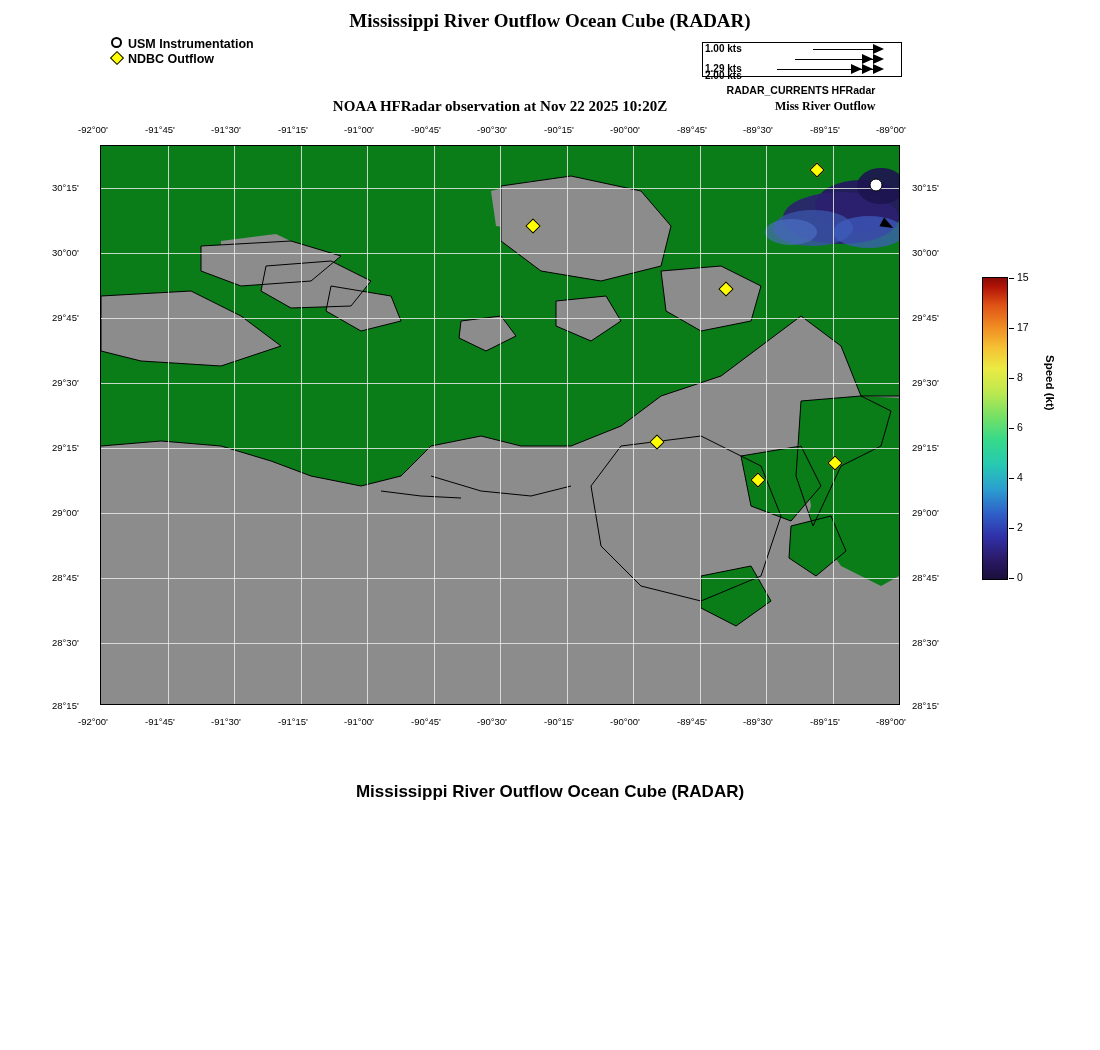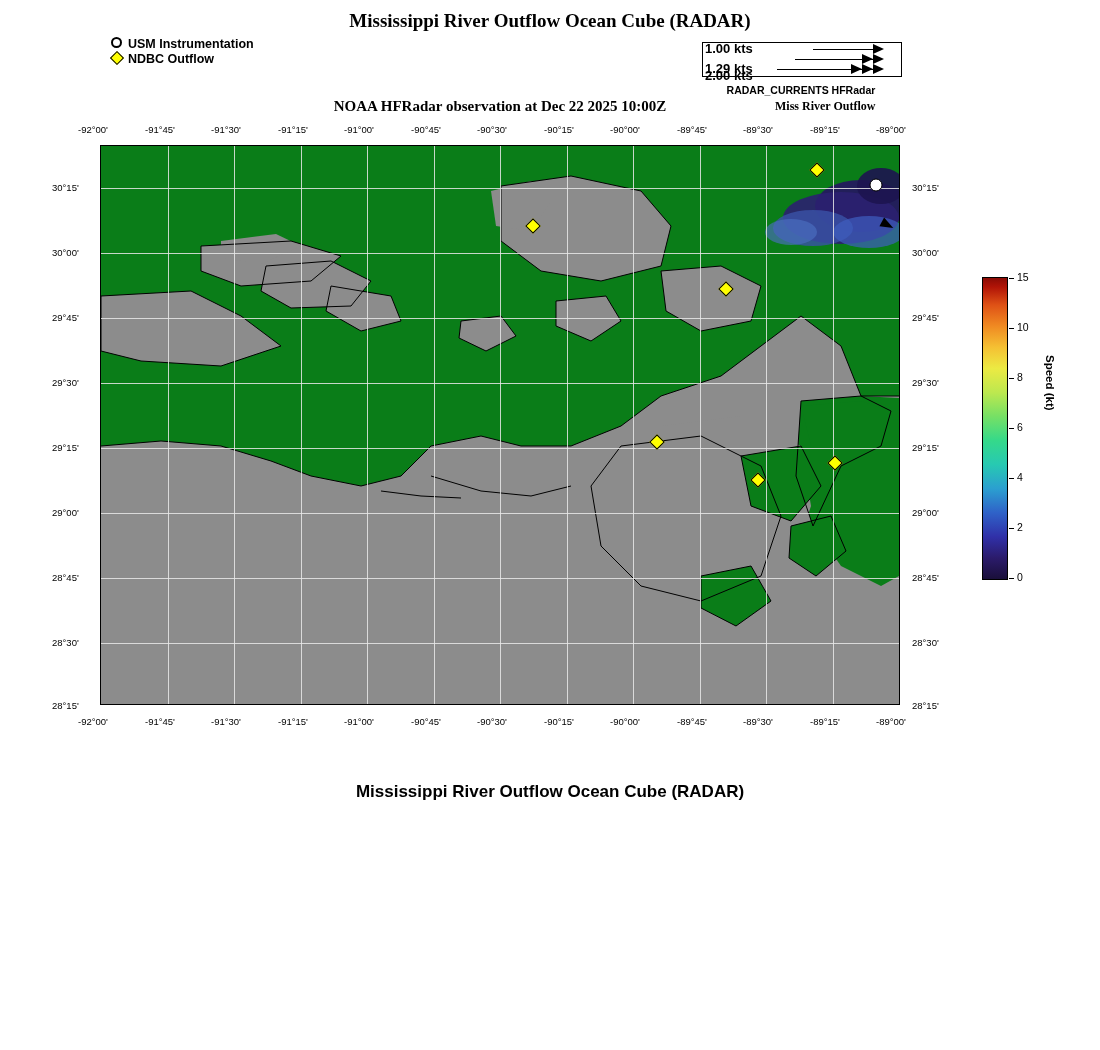"1.00 kts" #vecbox .lbl { font-size: 13px -> 10px }
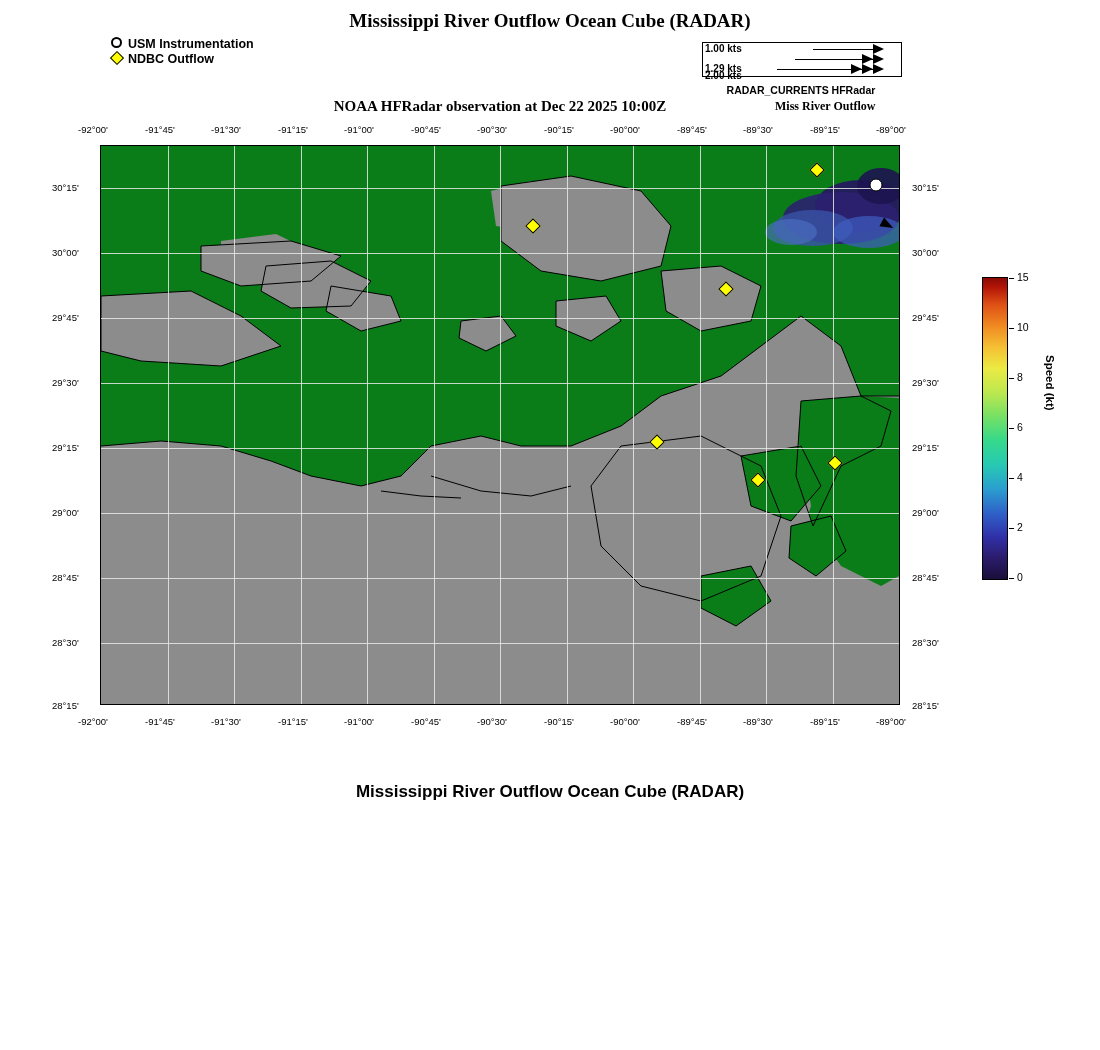"NOAA HFRadar observation at Dec" div.abs { text: Dec 22 2025 10:00Z -> Nov 22 2025 10:20Z }
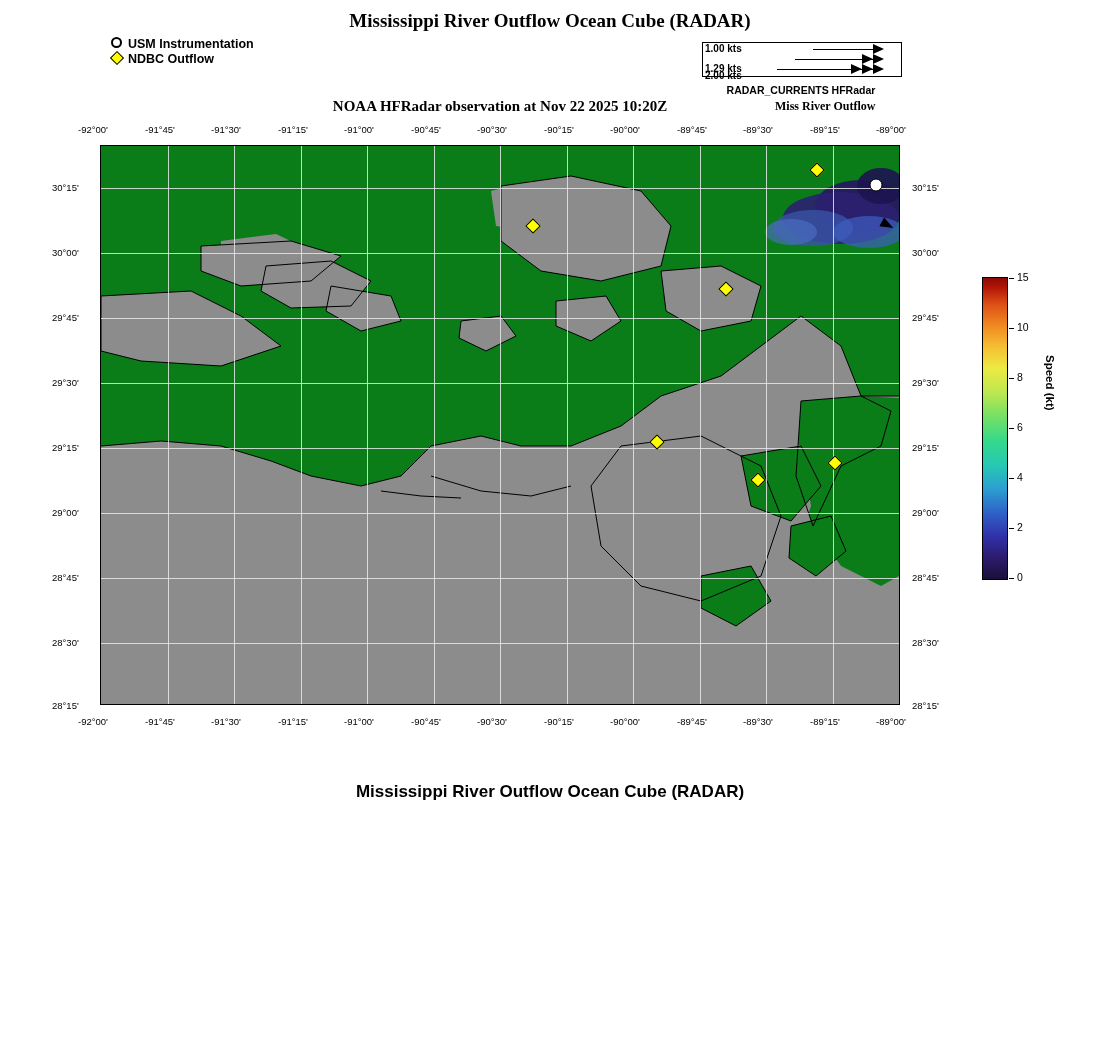"10" div.cb-lbl { text: 10 -> 17 }
